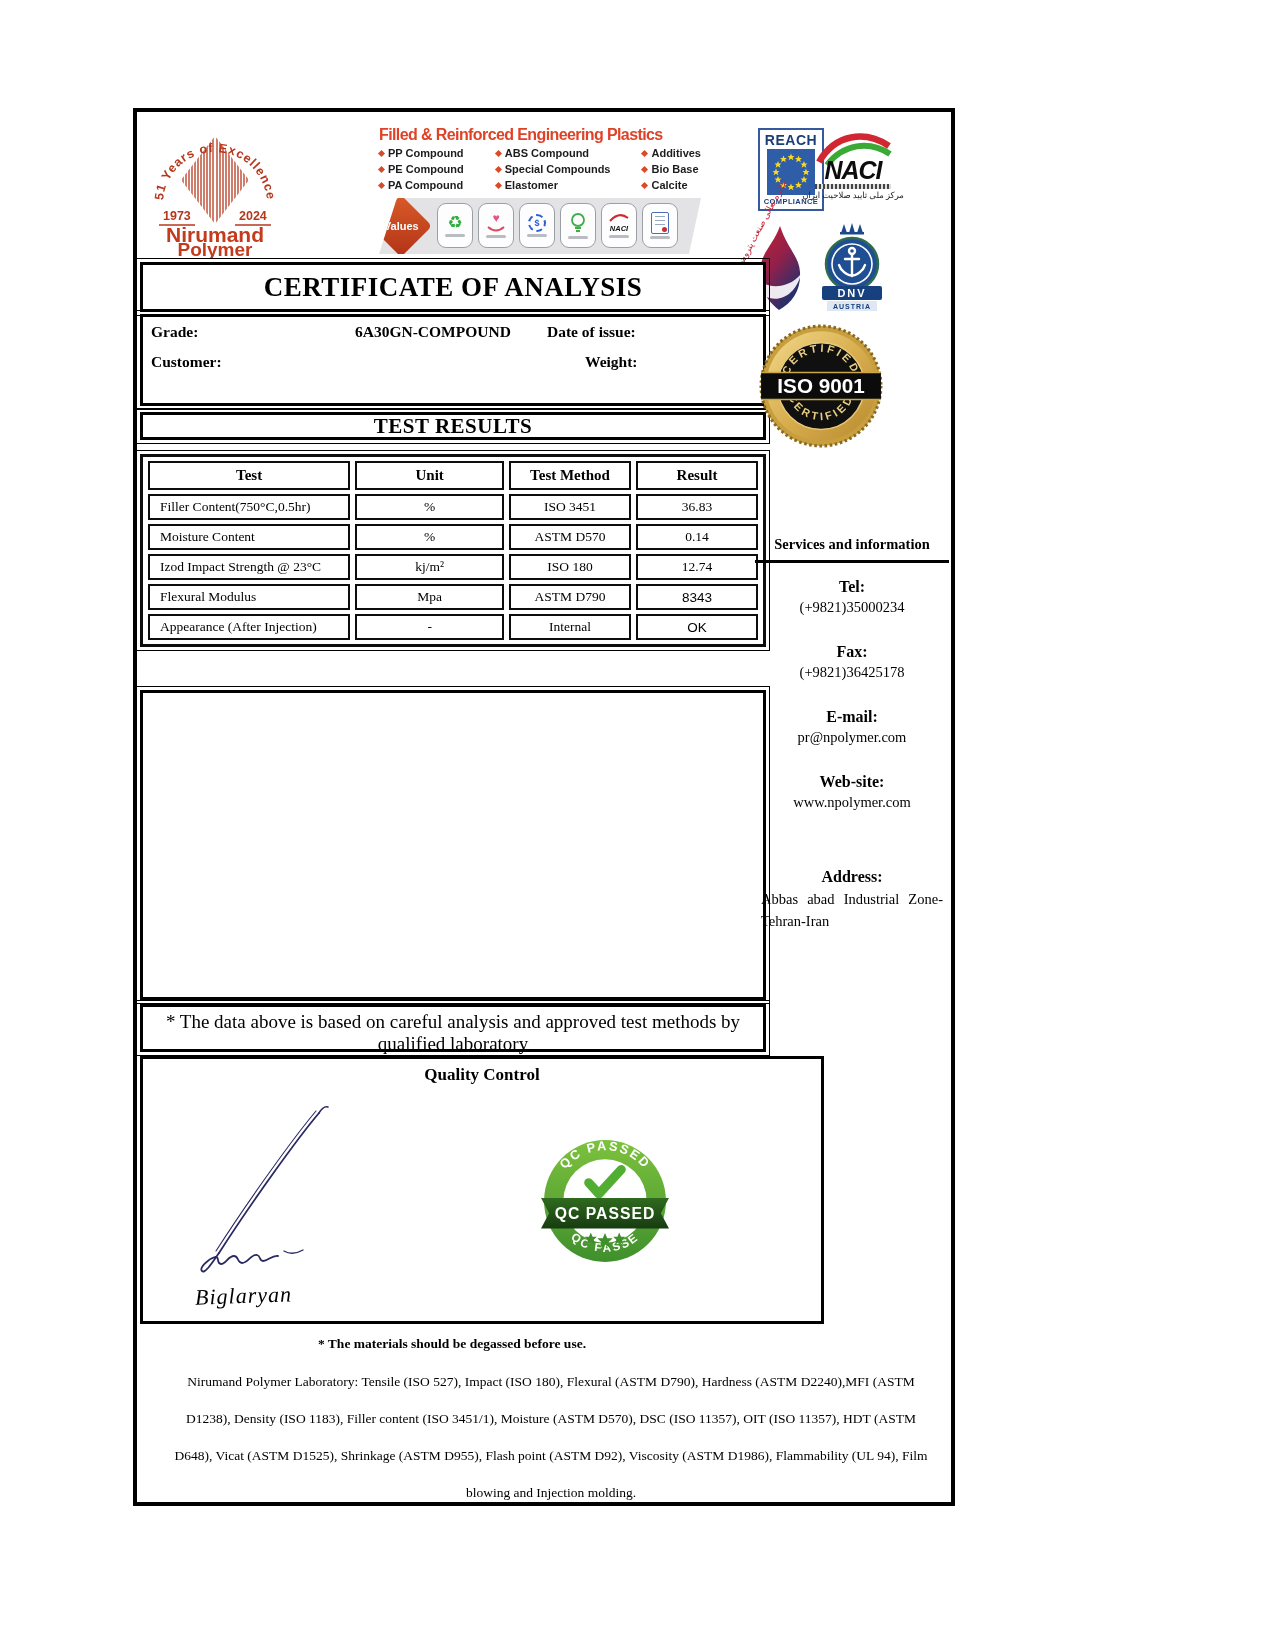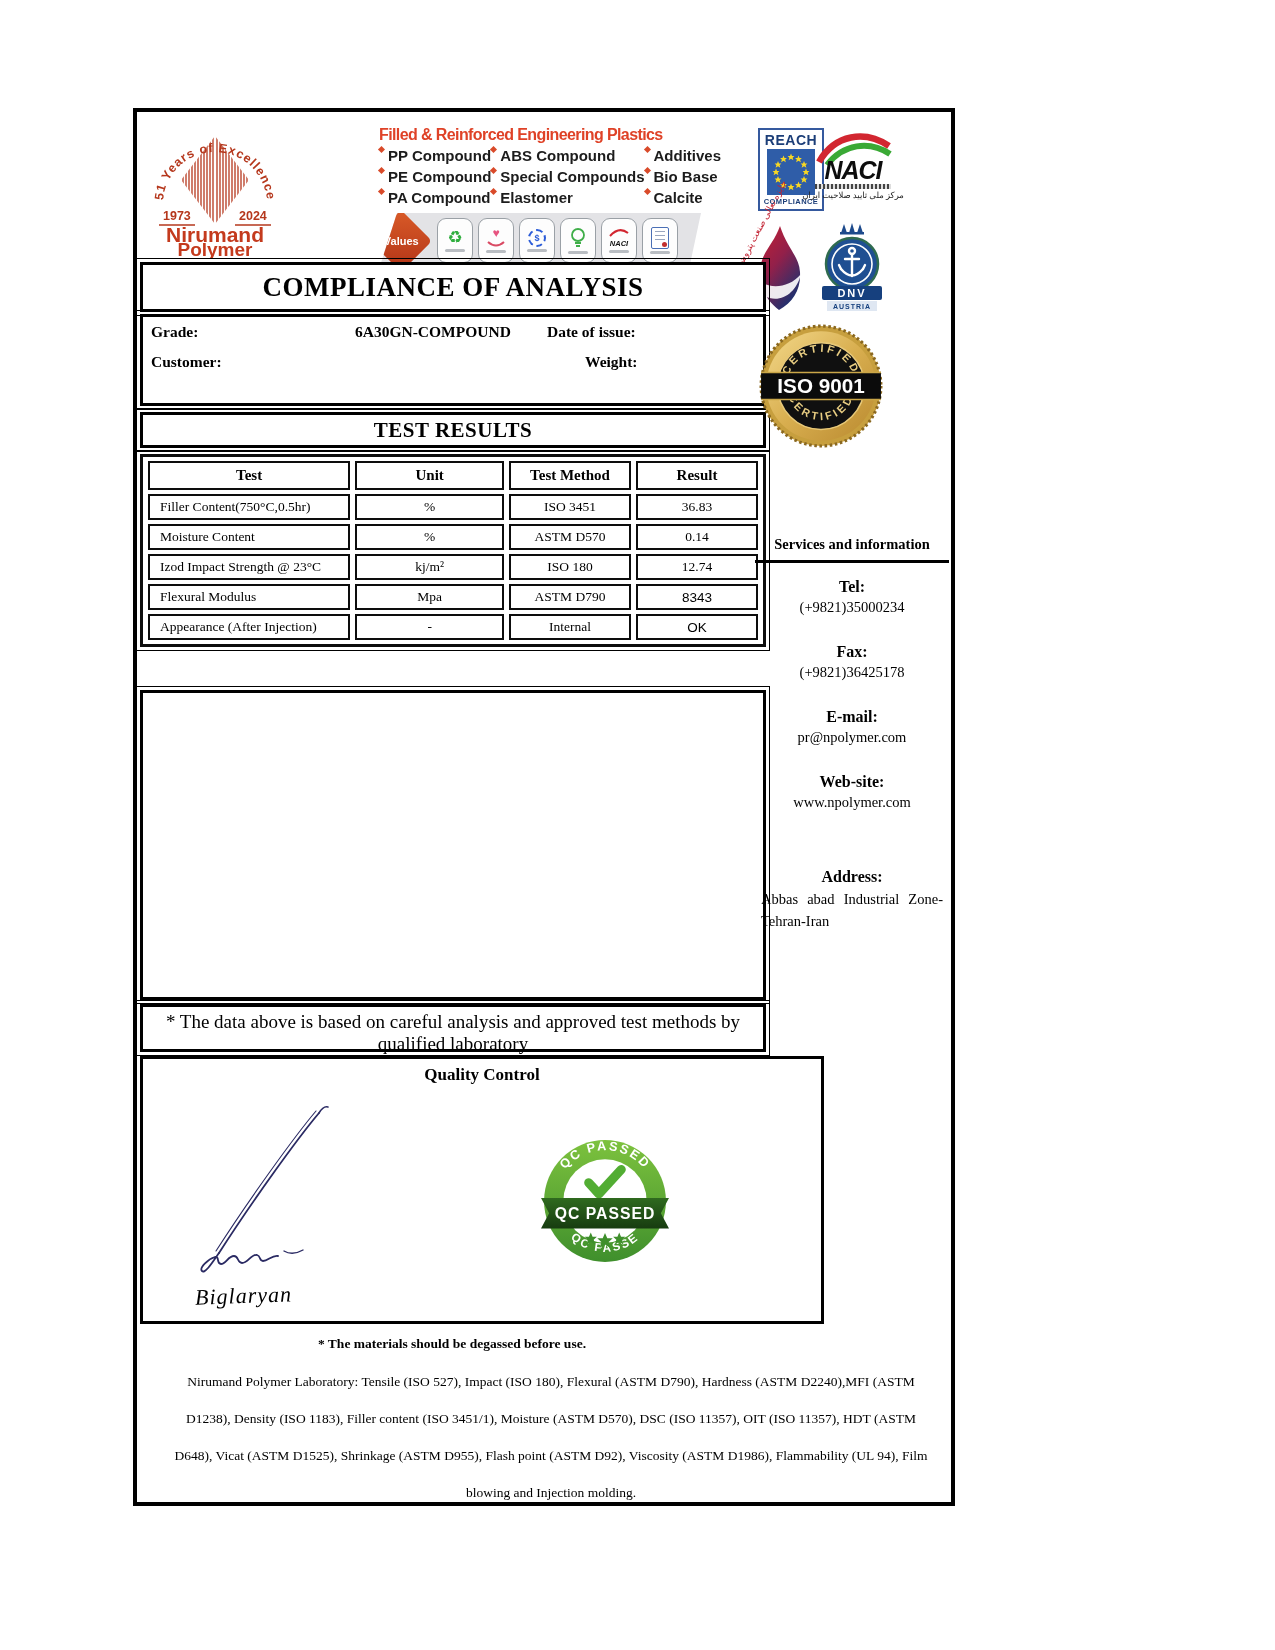"PP Compound" .bitem { align-items: flex-start -> center; font-size: 15px -> 11px }
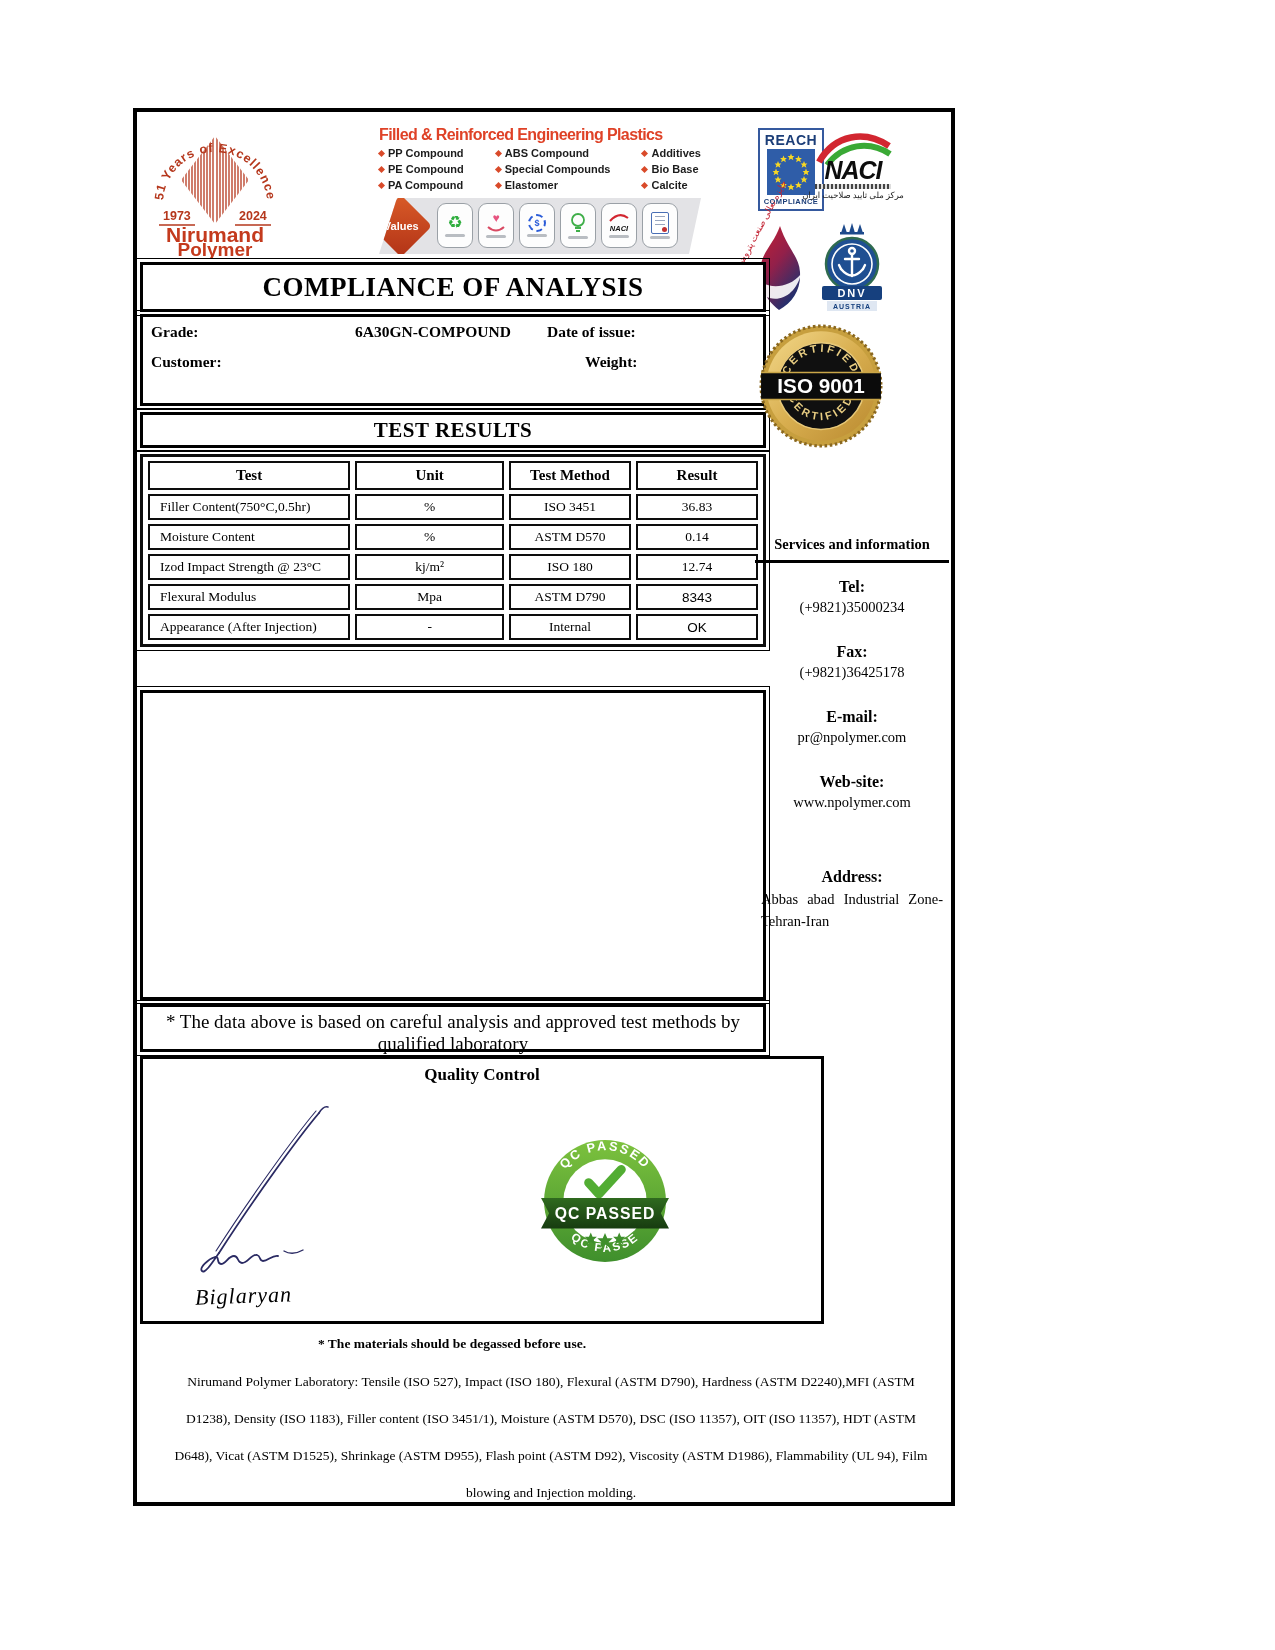"COMPLIANCE OF ANALYSIS" span { text: COMPLIANCE -> CERTIFICATE }
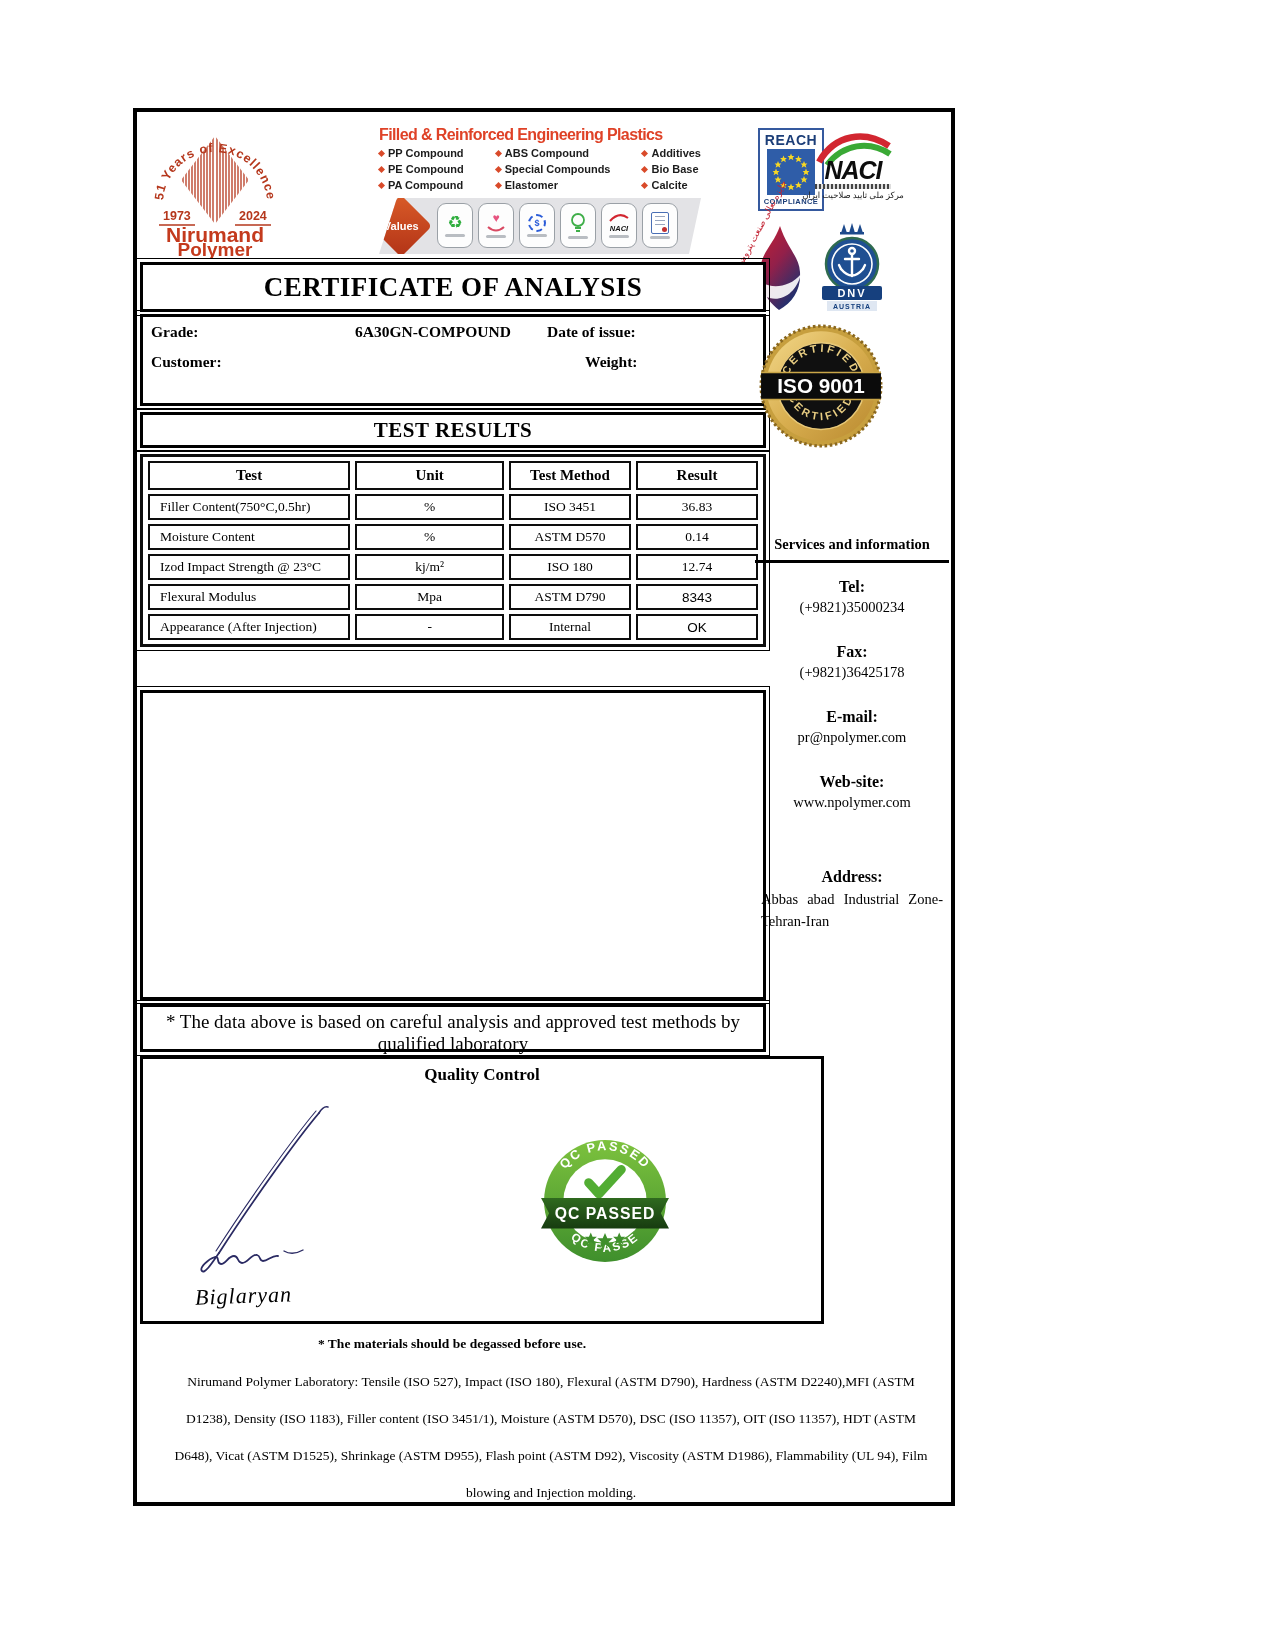"TEST RESULTS" .trtitle { height: 36px -> 28px }
